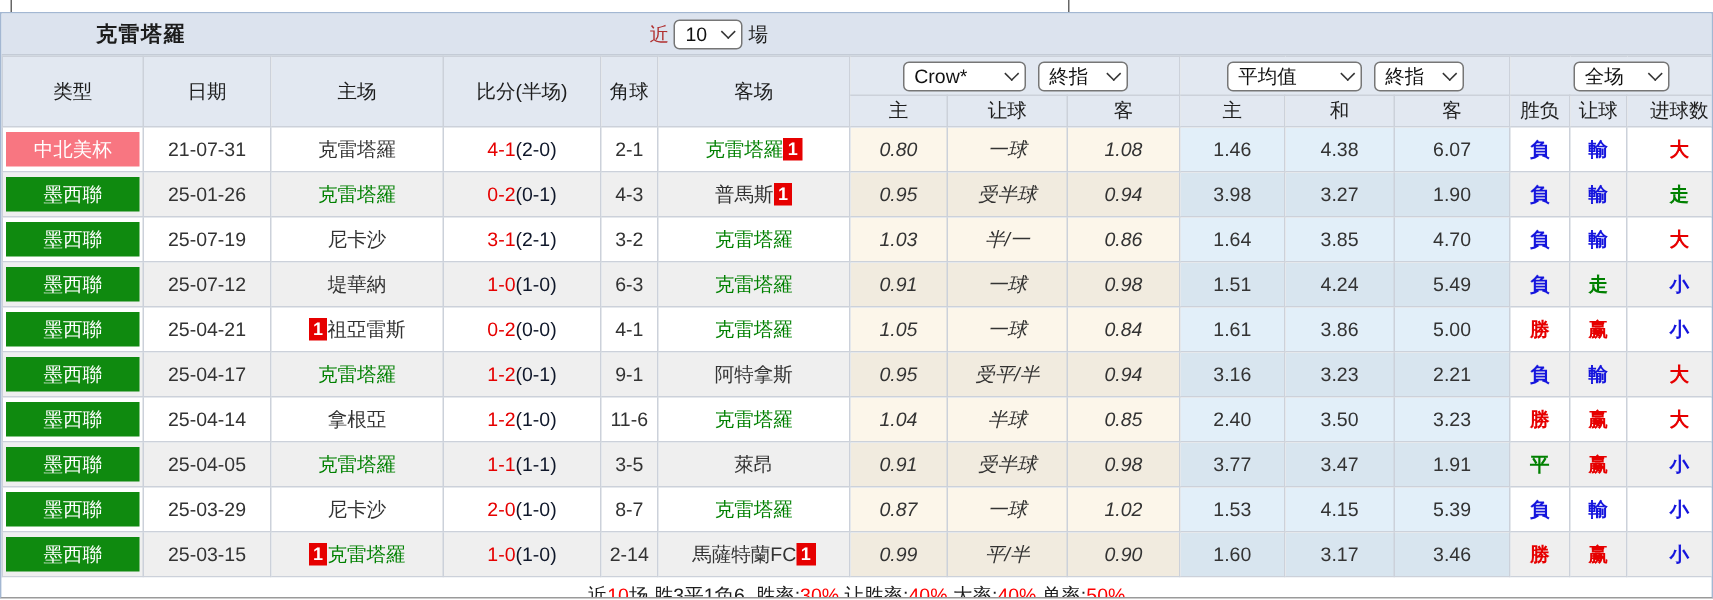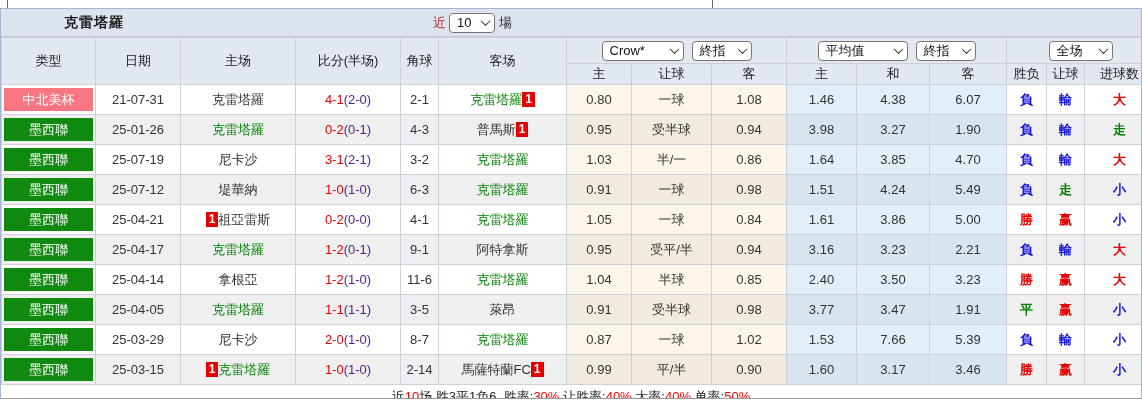"(2-0)" .half { color: #4c1d95 -> #0f172a }
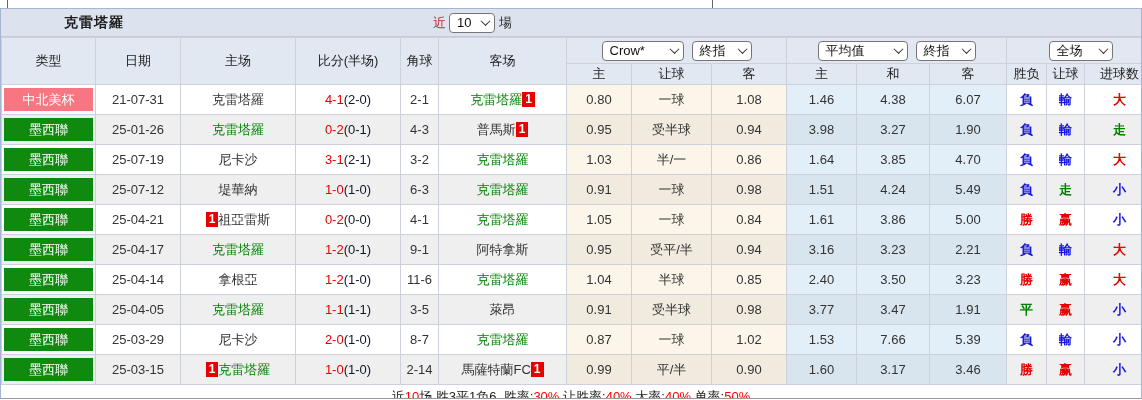"0.80" td.asian { font-style: none -> italic }
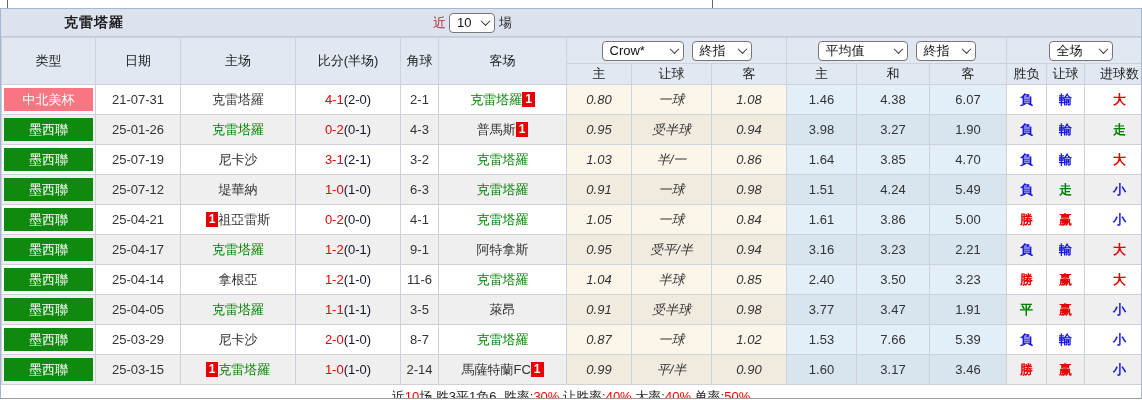"7.66" td.euro { text: 7.66 -> 4.15 }
